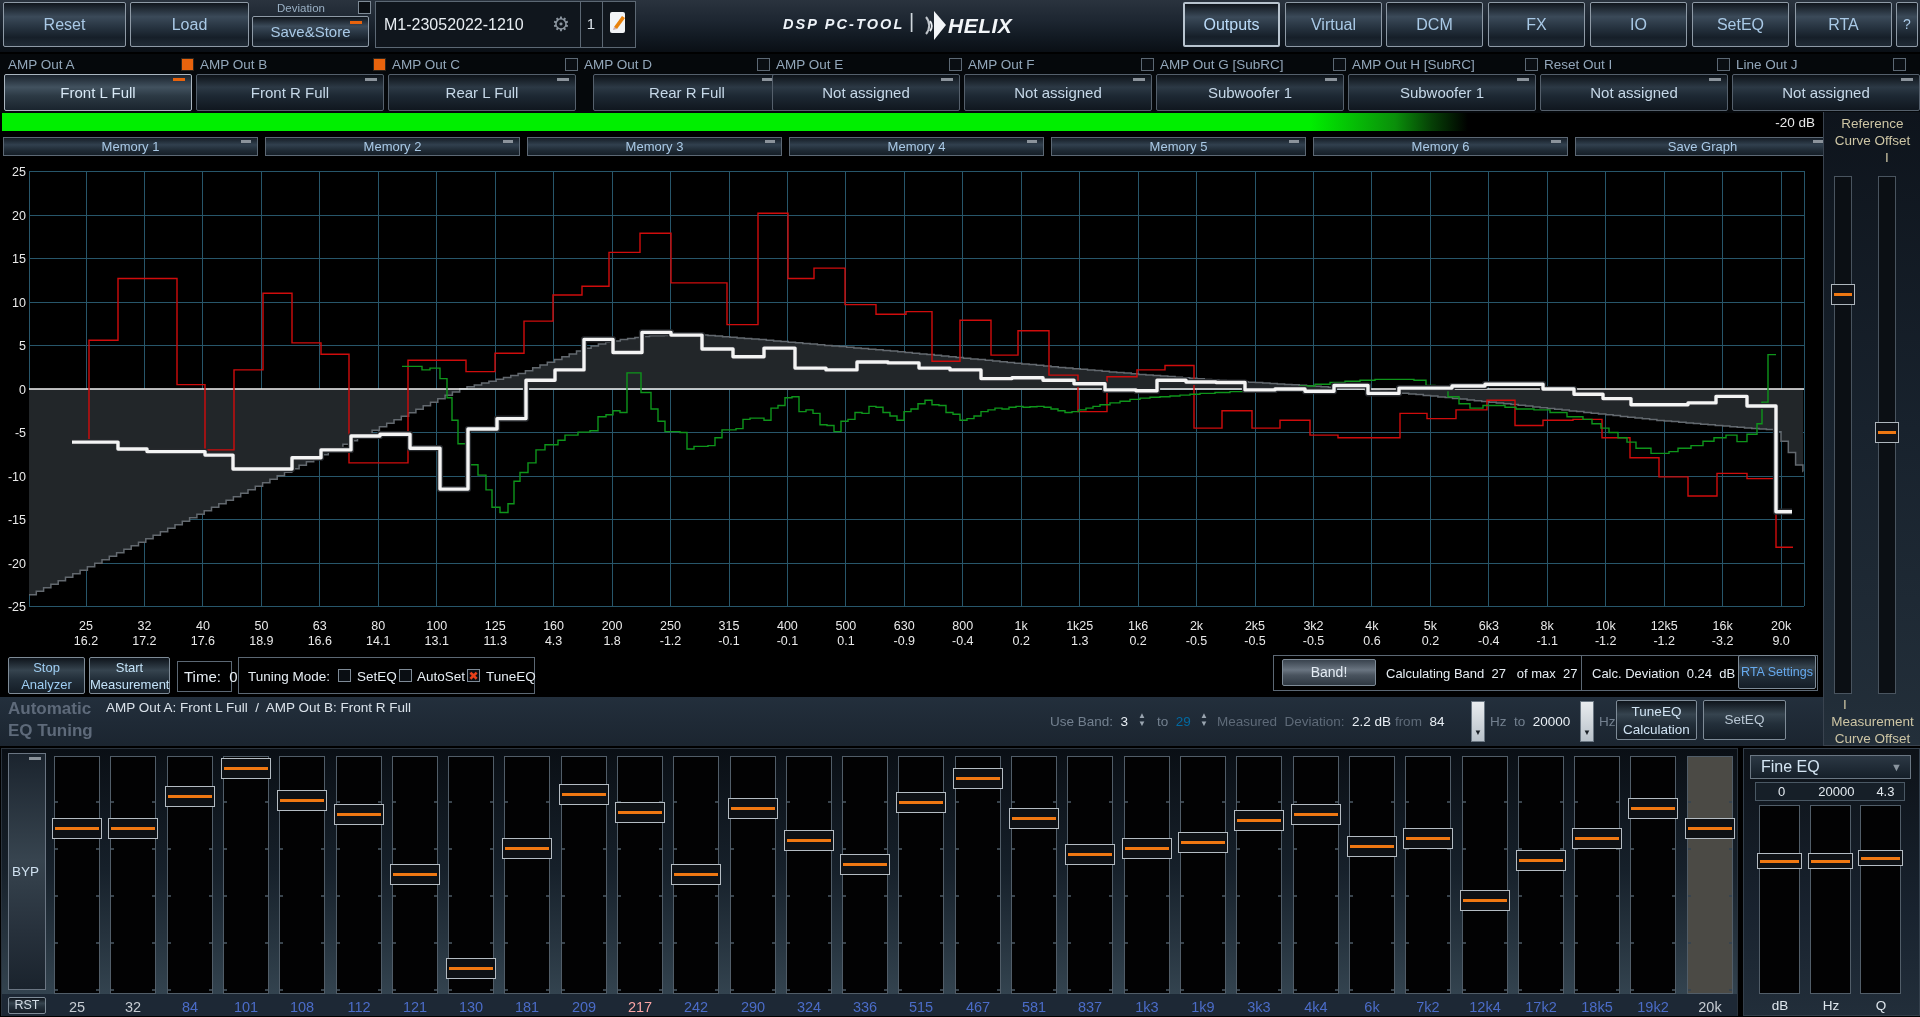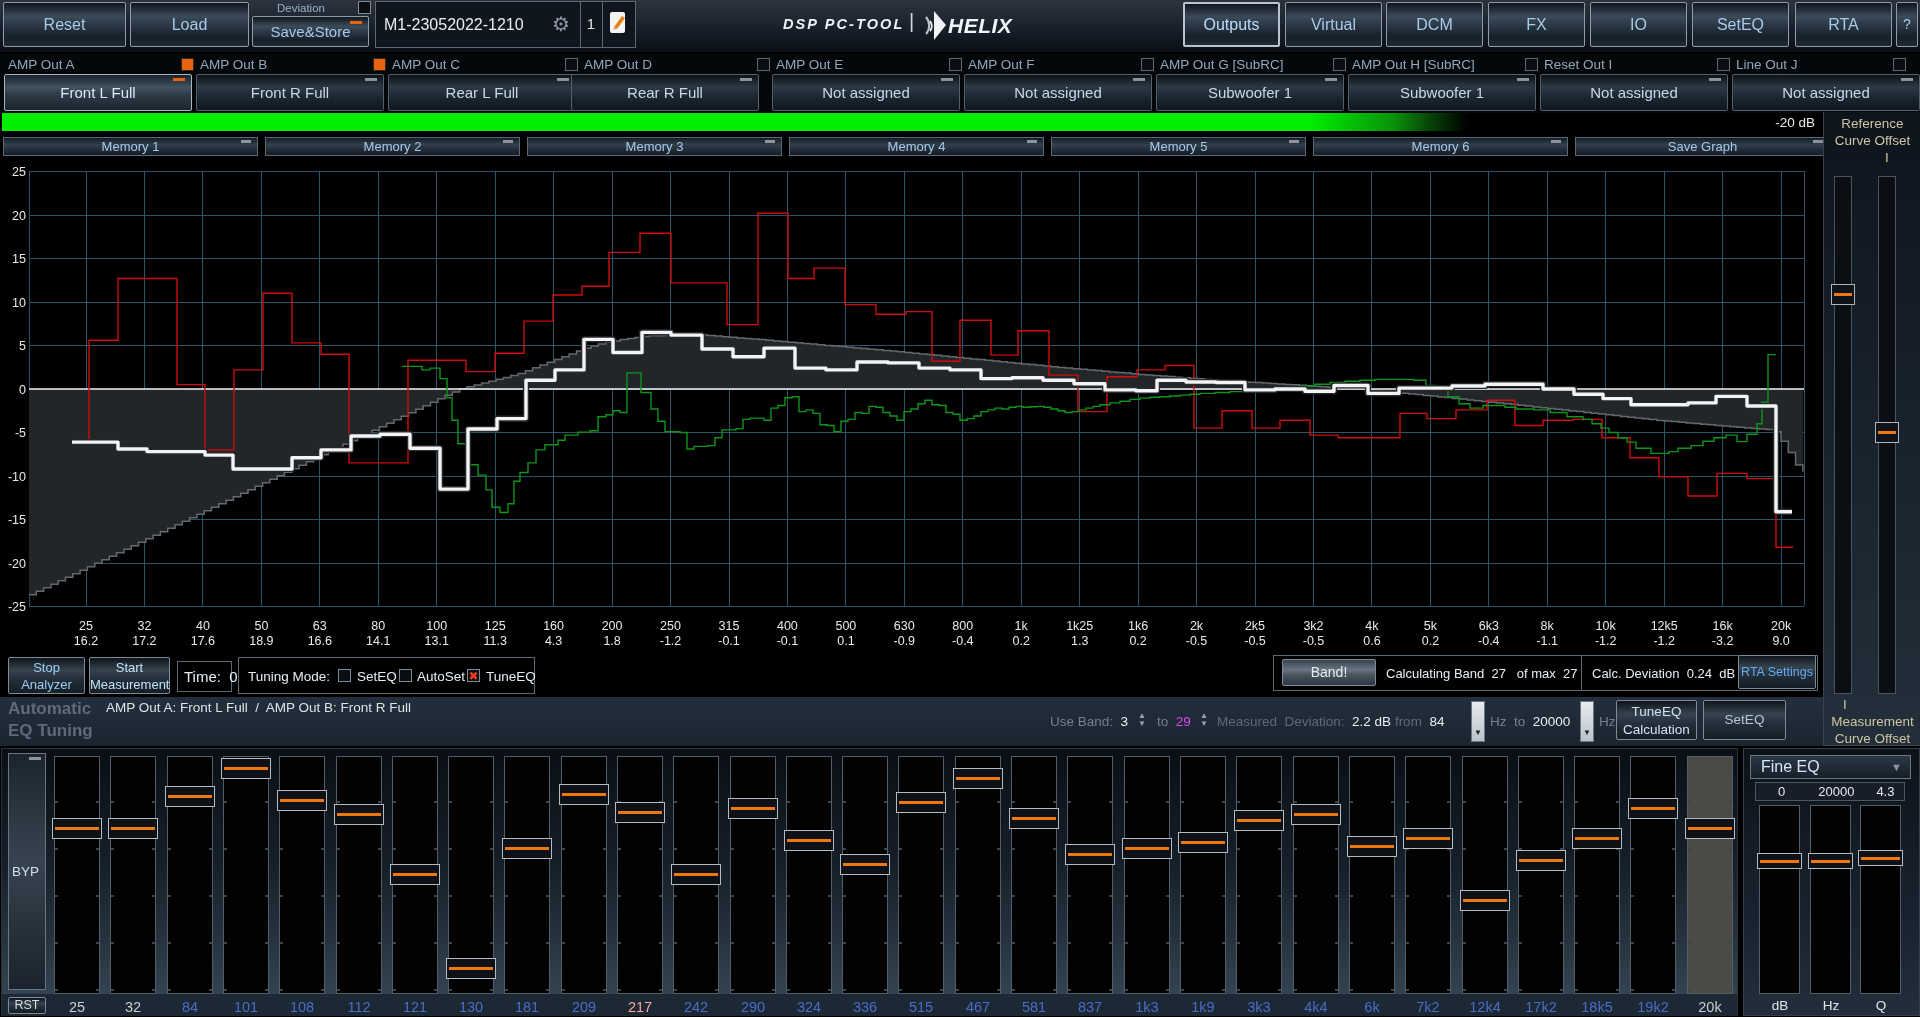"Rear R Full" div.chbtn { left: 571px -> 593px }
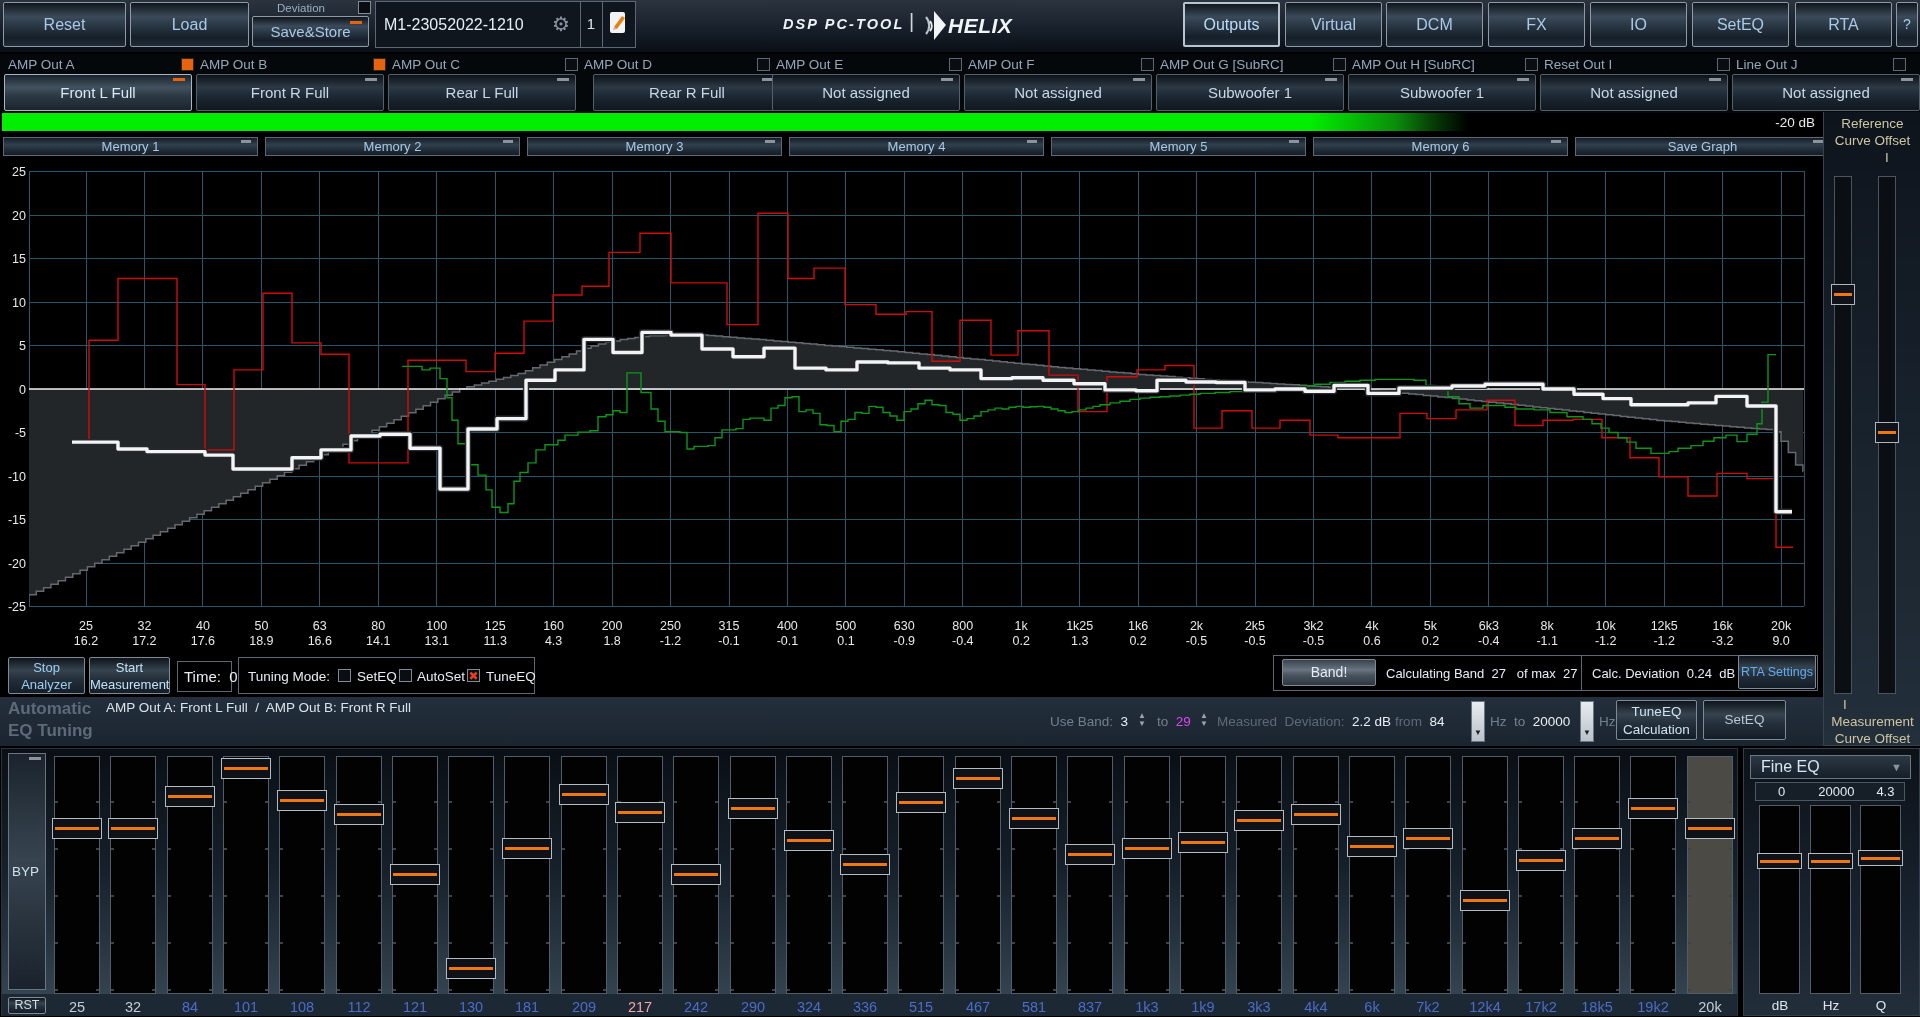"29" span { color: #d946ef -> #0369a1 }
